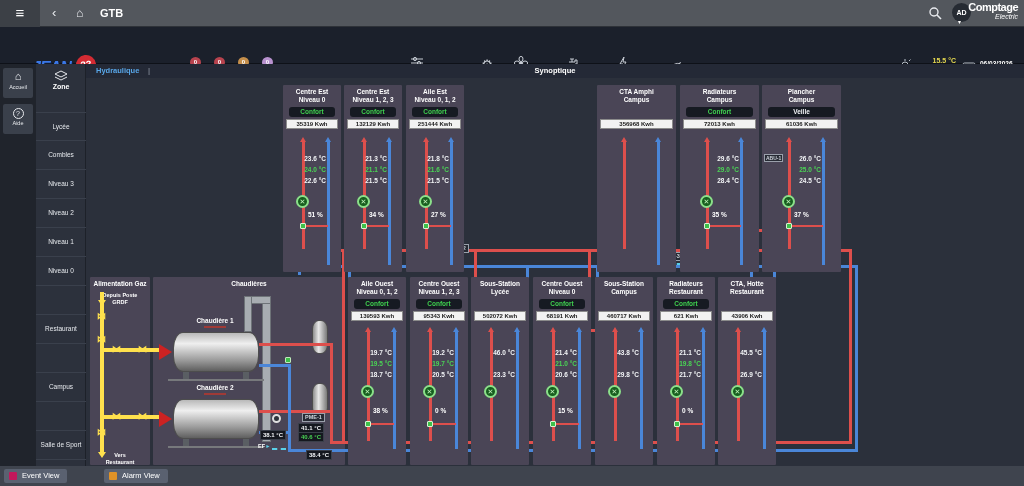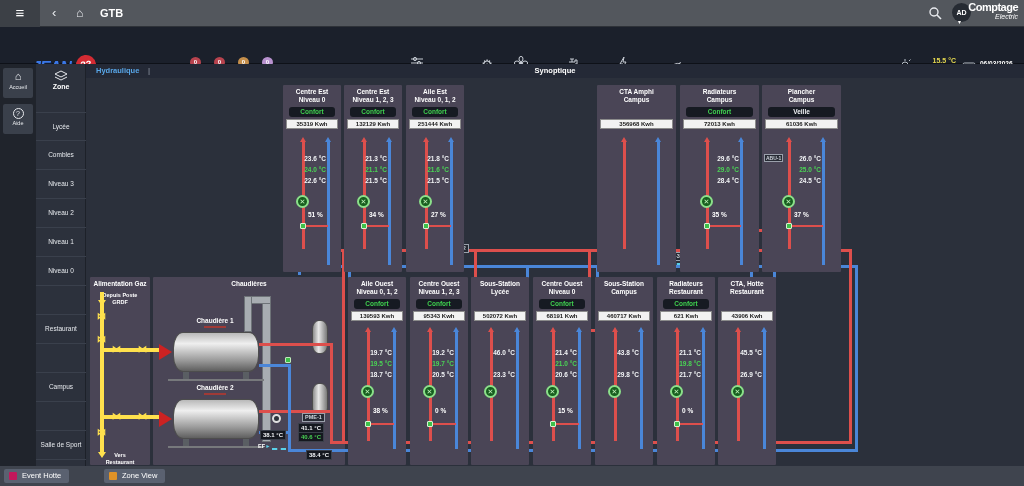"Event Hotte" span { text: Hotte -> View }
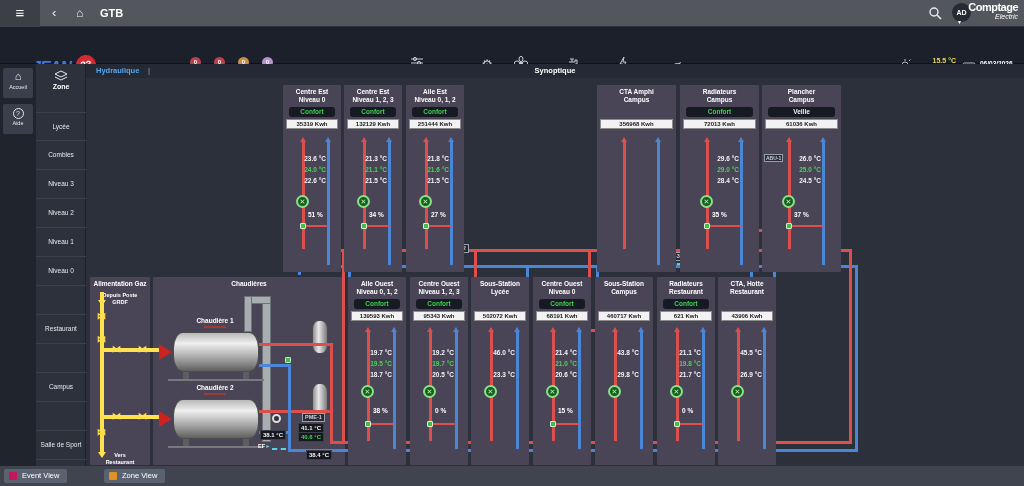"Zone View" span { text: Zone -> Alarm }
